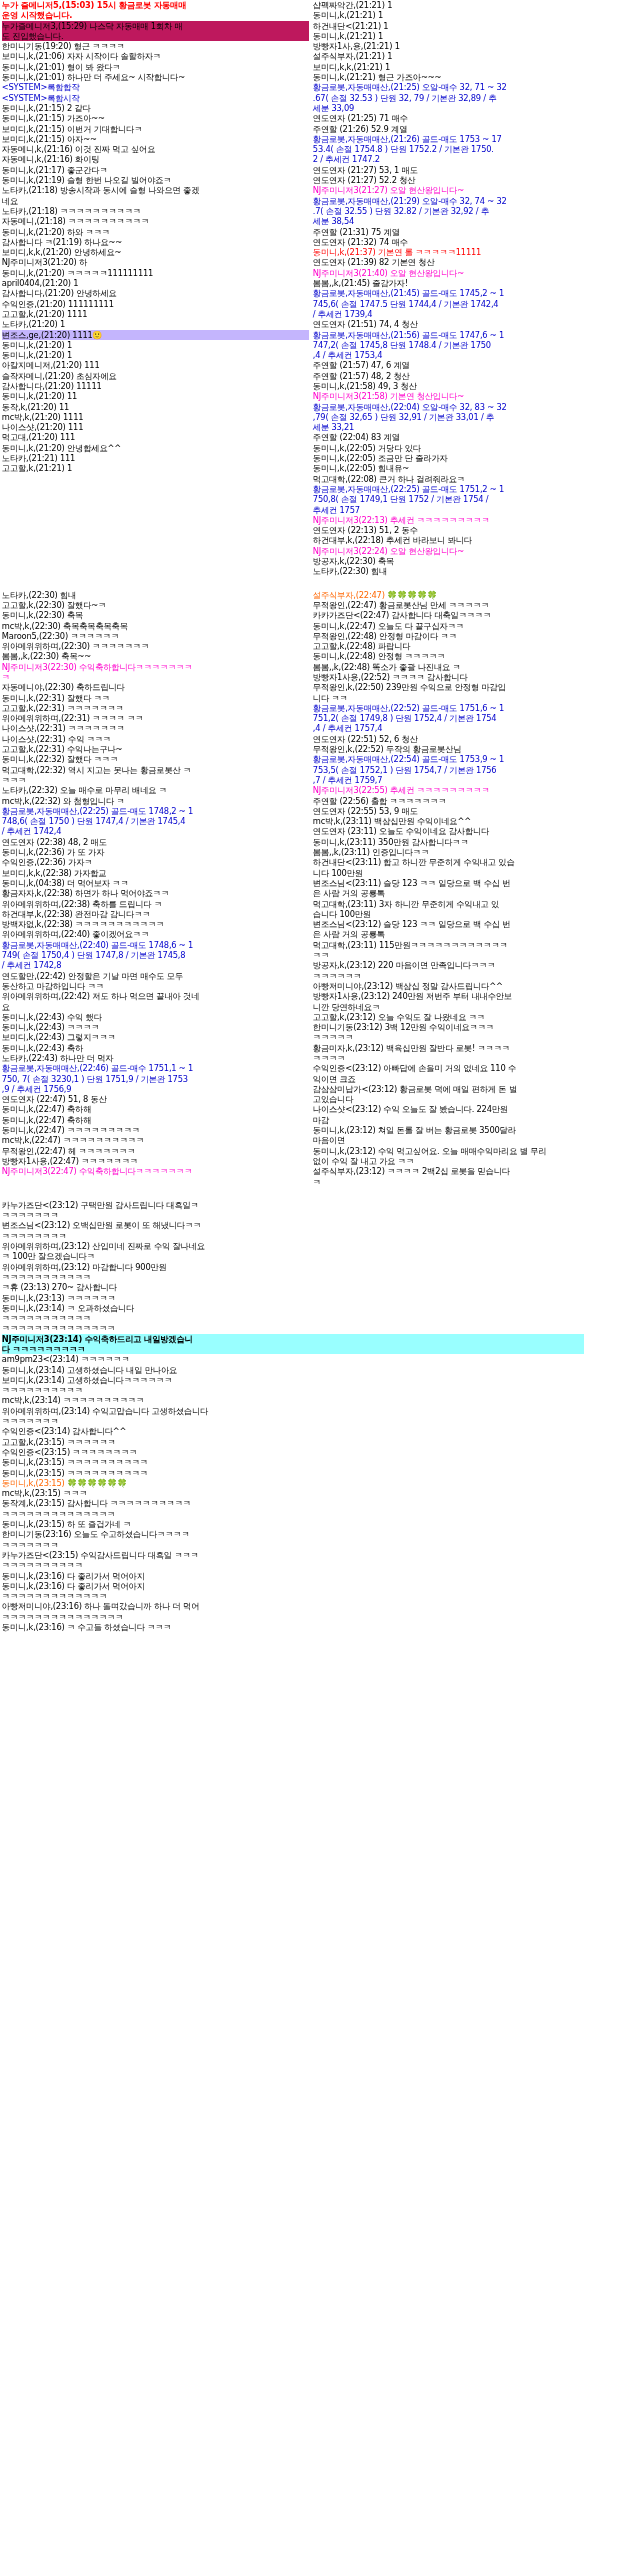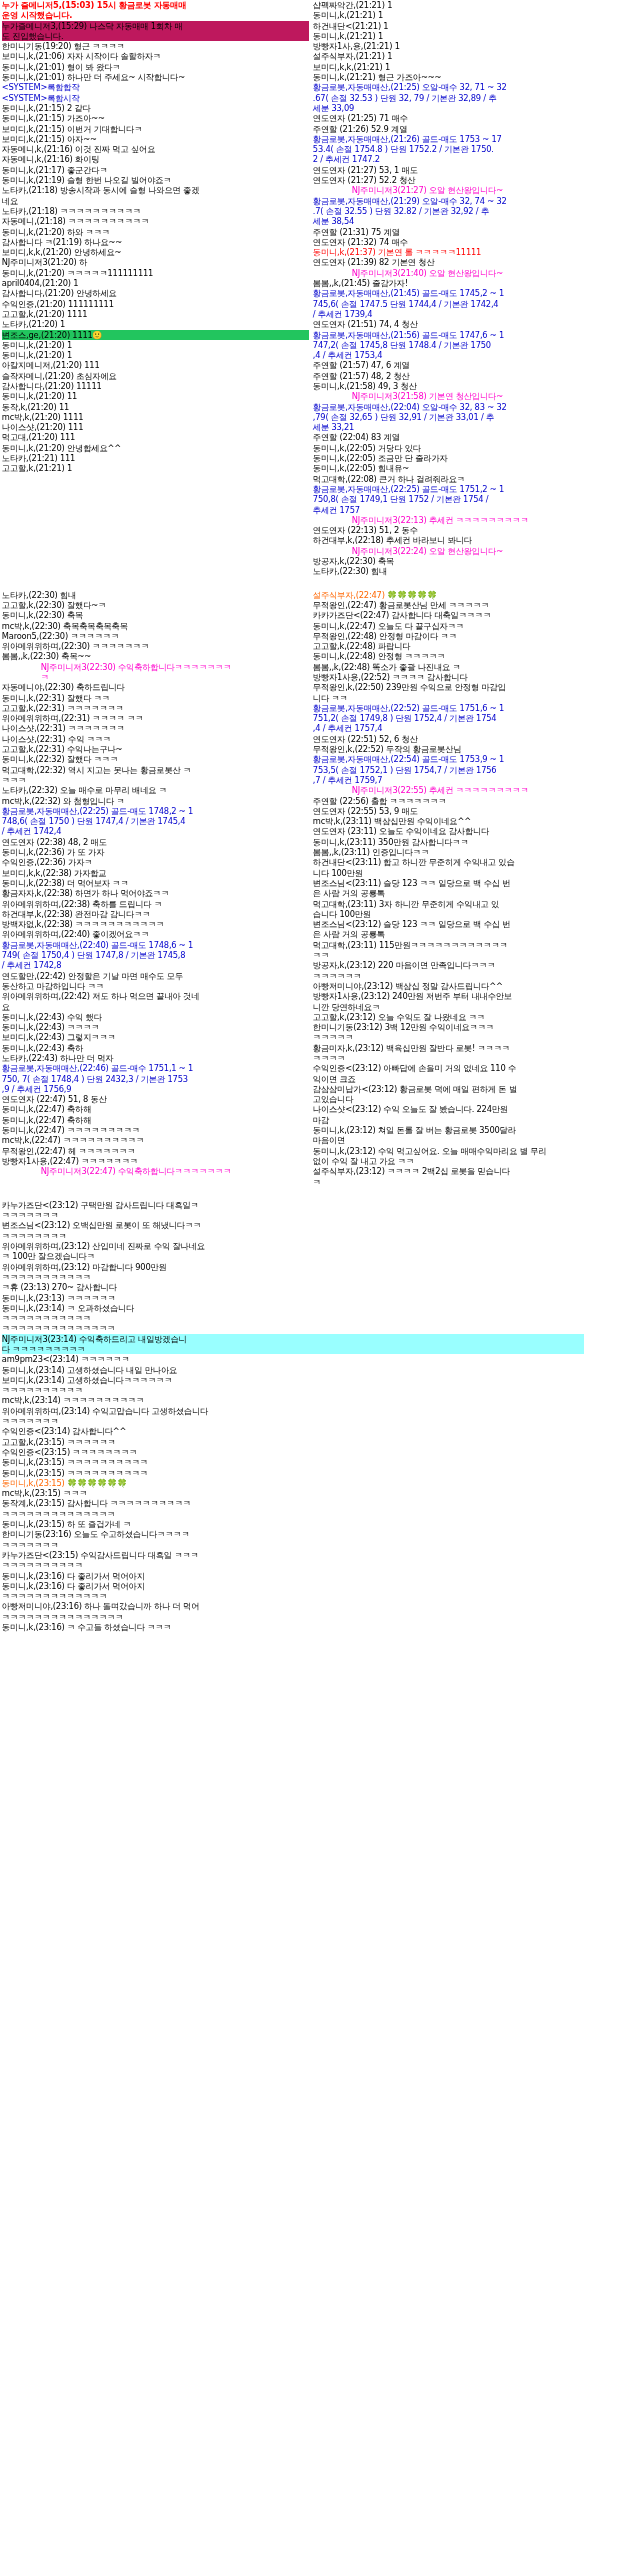"NJ주미니저3(21:27) 오알 현산왕입니다~" .s-magenta { margin-left: 39px -> none }
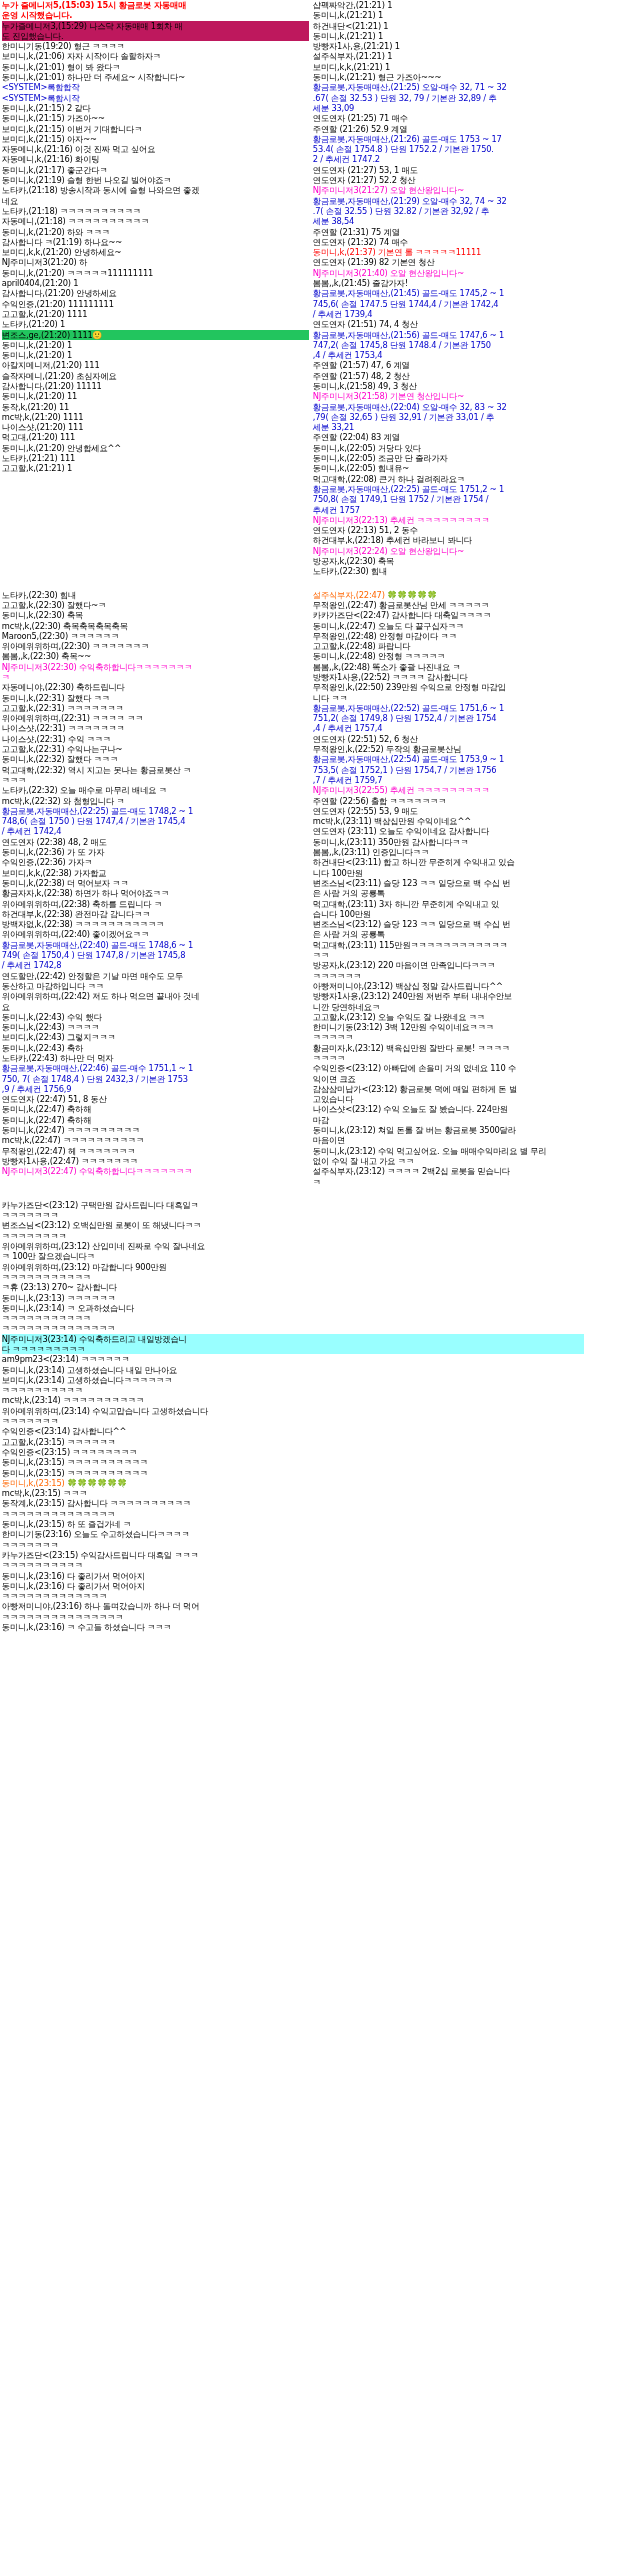"변조스,ge,(21:20) 1111🙂" .hl-yellow { background: #22c55e -> #c4b5fd }
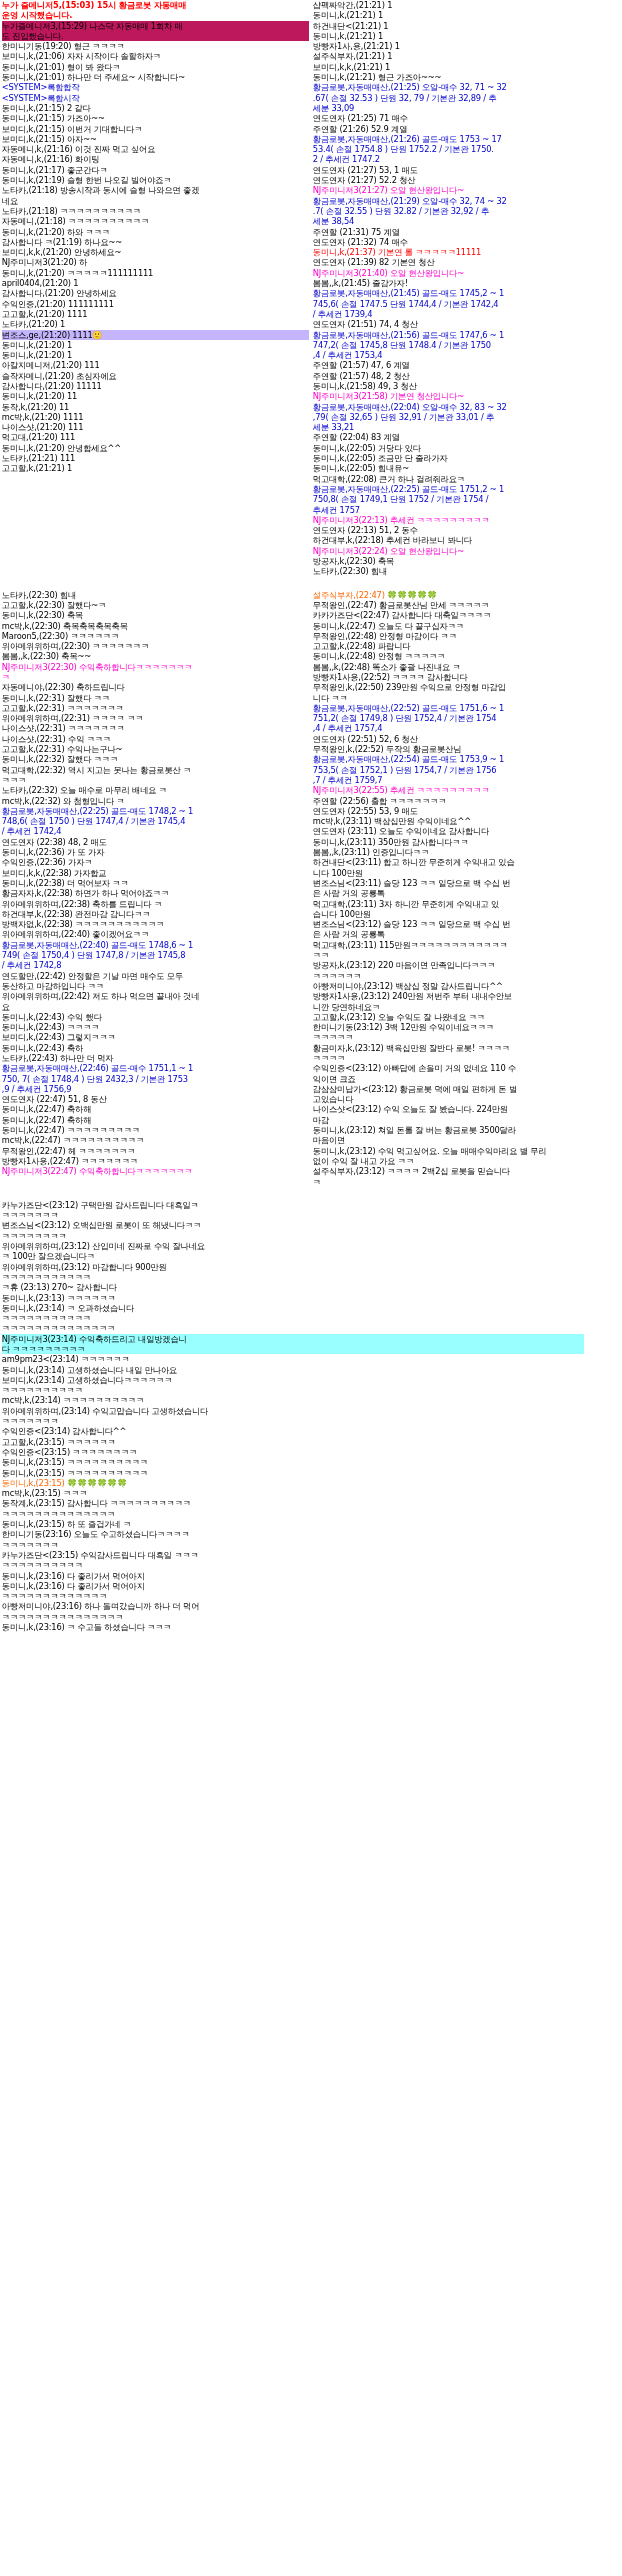"동미니,k,(22:38) 더 먹어보자 ㅋㅋ" div.line { text: 22:38 -> 04:38 }
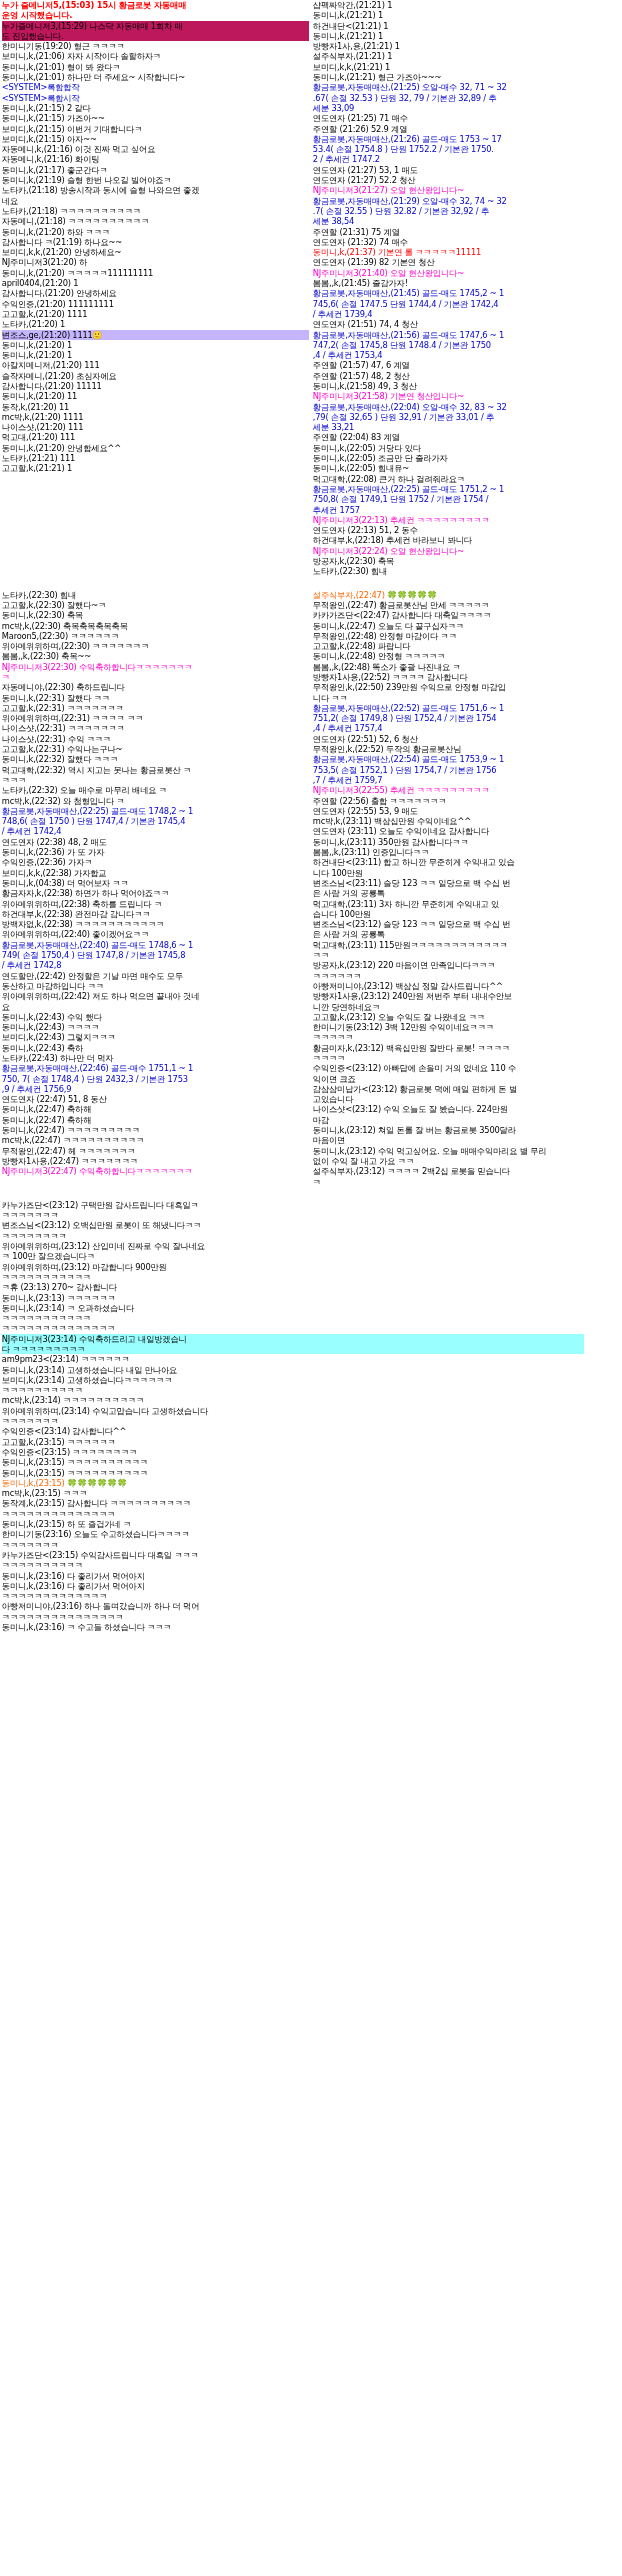"750, 7( 손절 1748,4 )" div.line { text: 1748,4 ) 단원 2432,3 -> 3230,1 ) 단원 1751,9 }
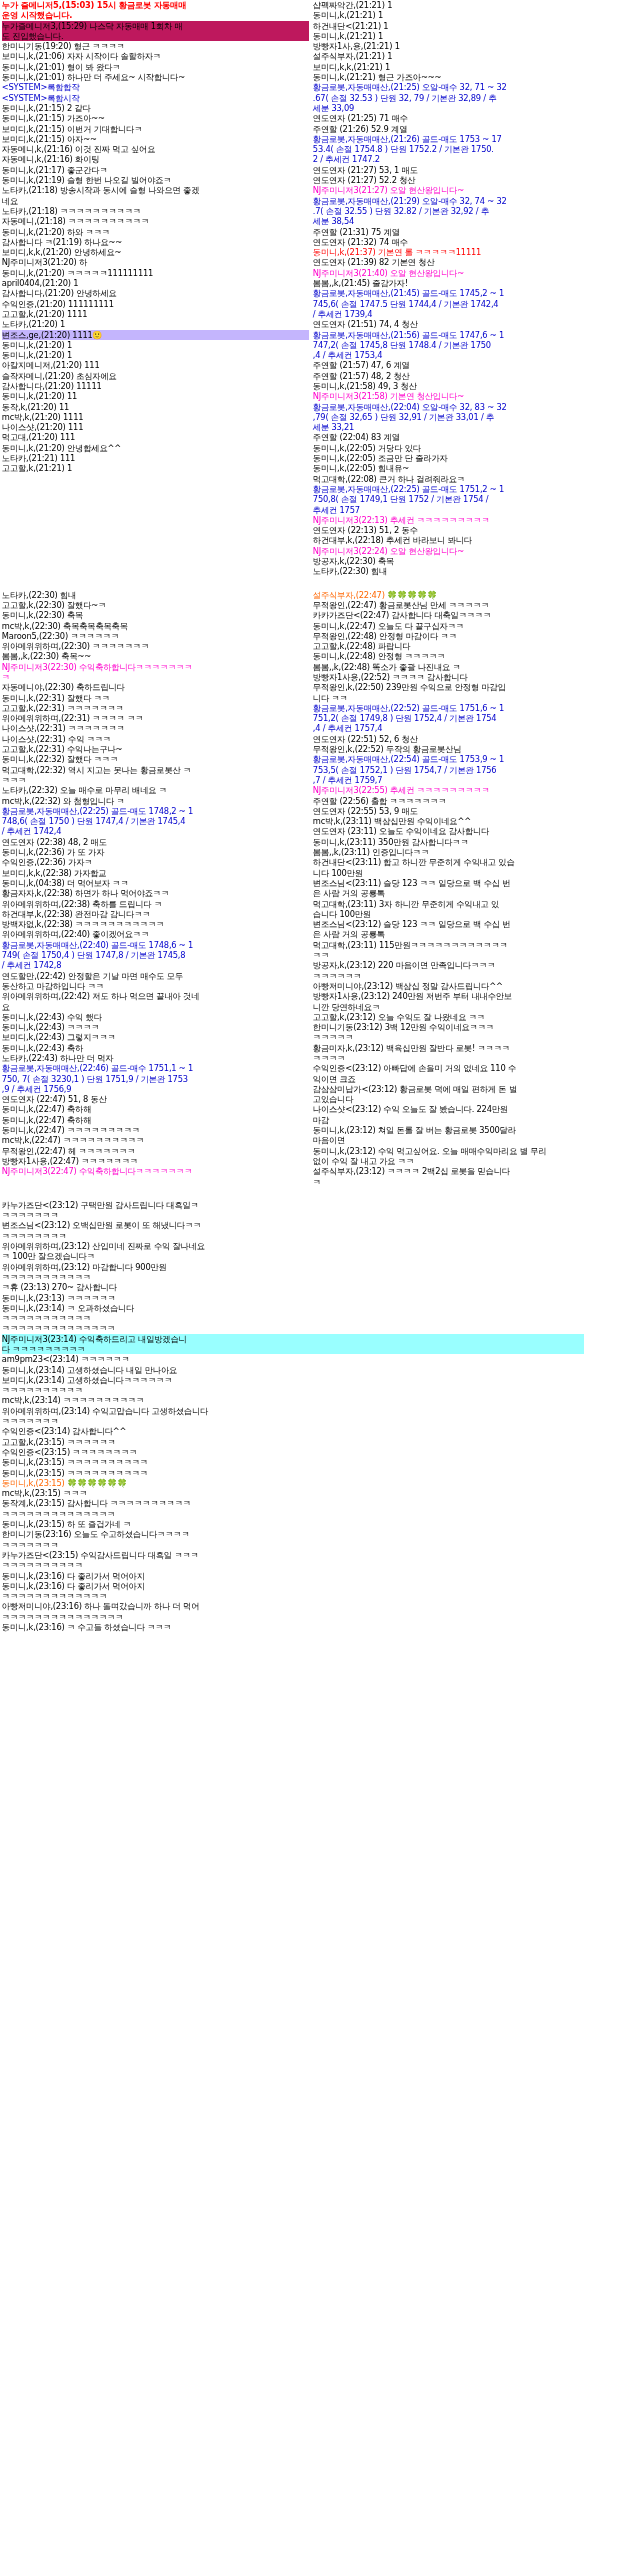"NJ주미니저3(23:14) 수익축하드리고 내일방겠습니" .hl-cyan { font-weight: none -> bold }
